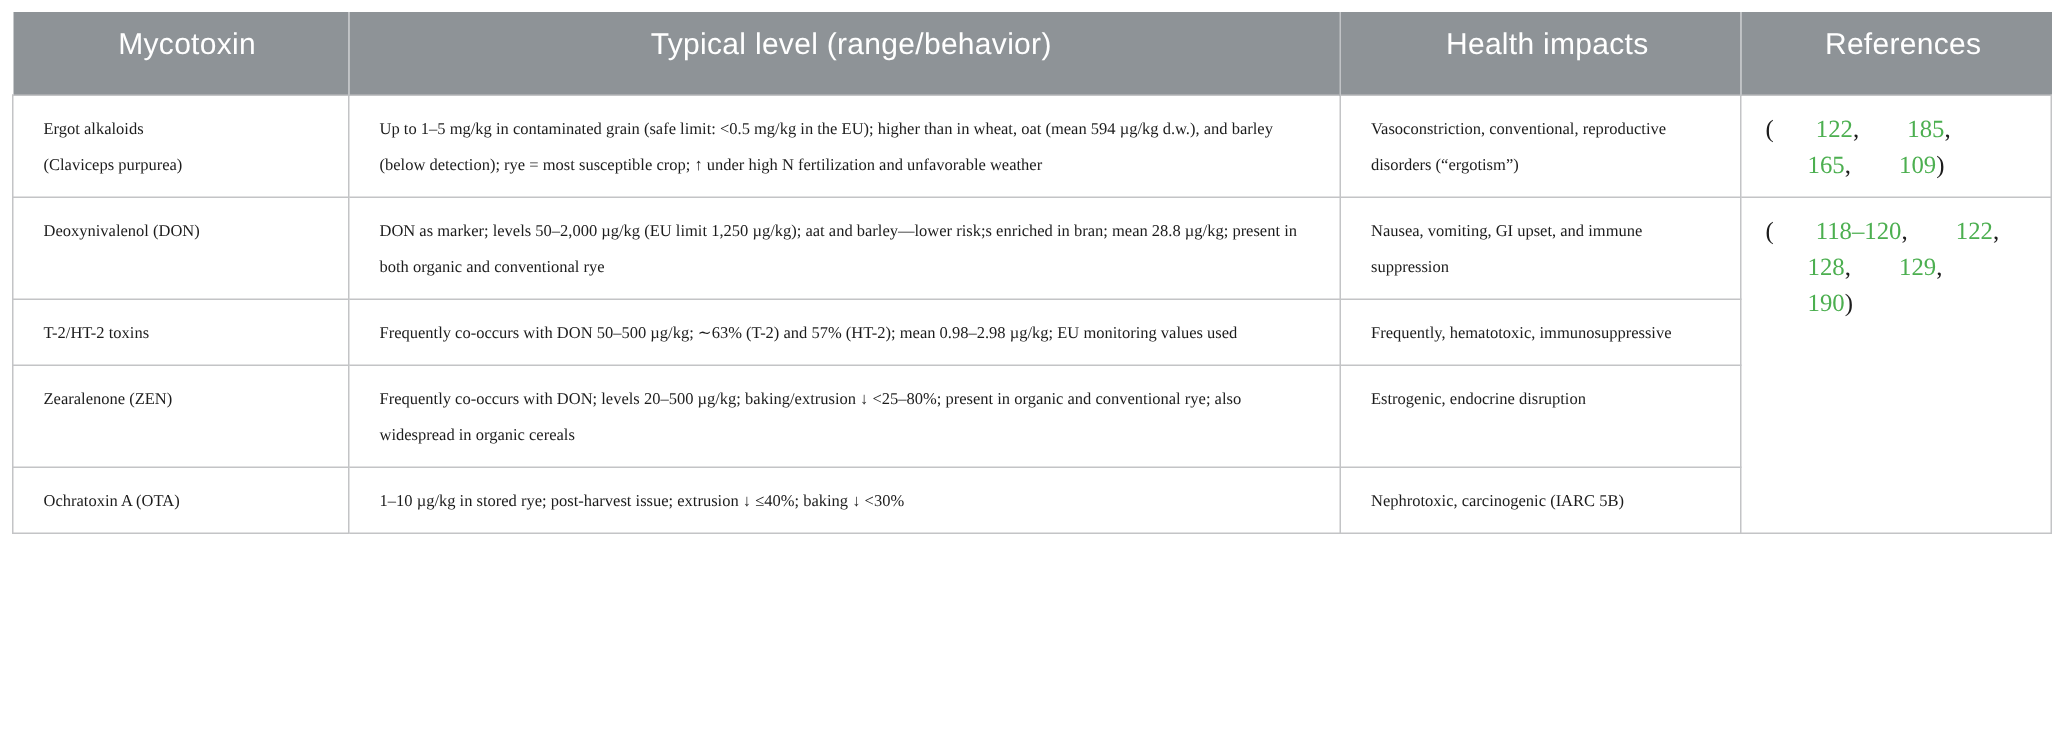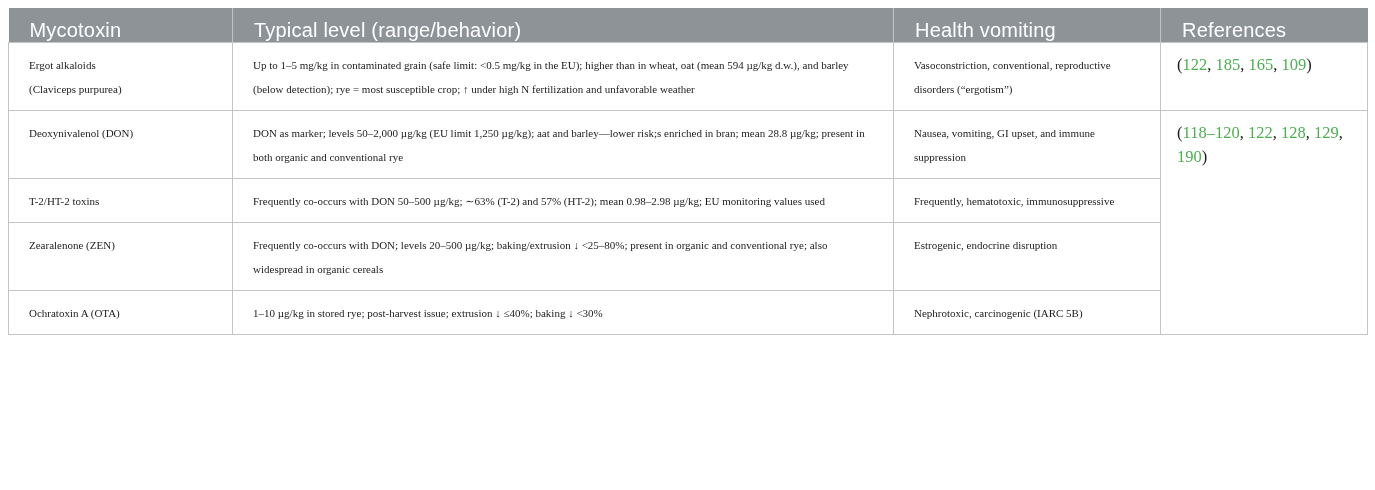"Mycotoxin" thead th { padding: 11px 12px 0 21px -> 11px 12px 21px 21px; text-align: left -> center }
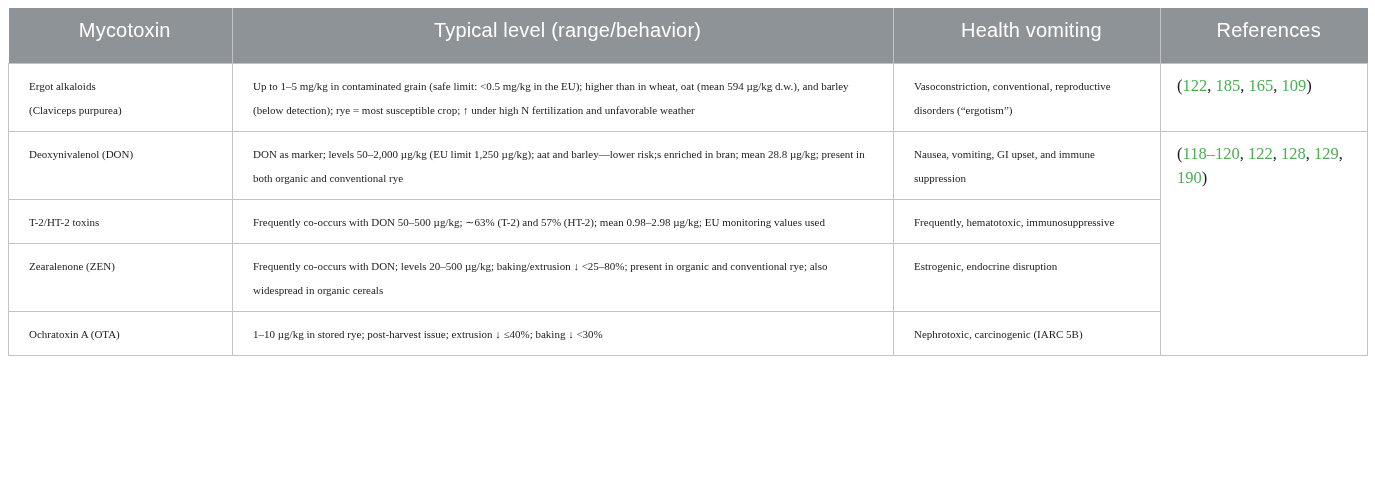"Health vomiting" th { text: vomiting -> impacts }
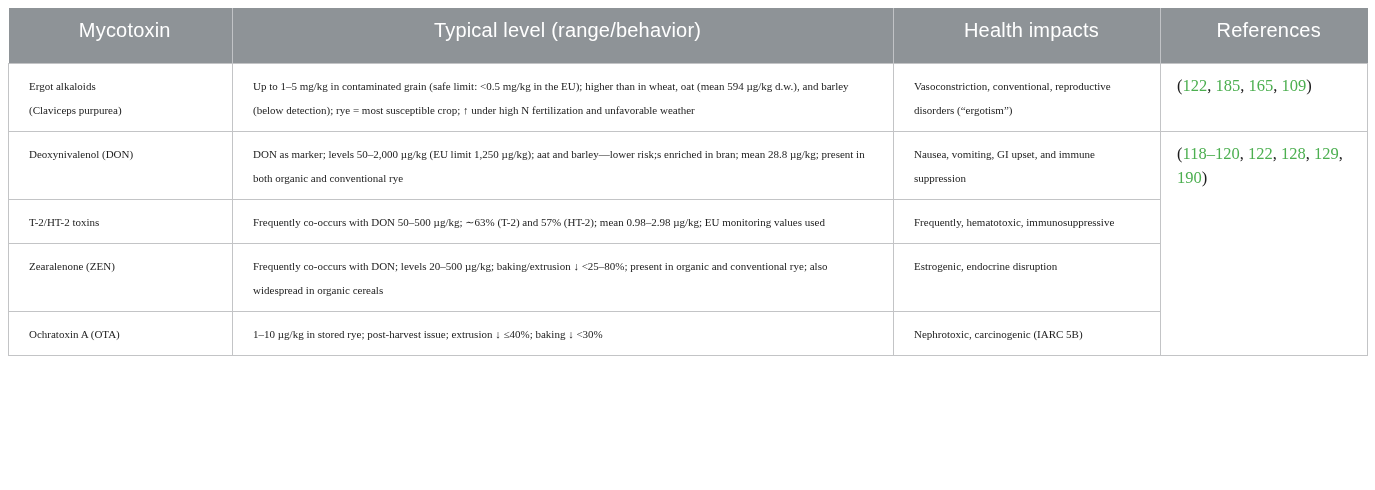"122" .ref-link { margin-left: none -> 28px }
